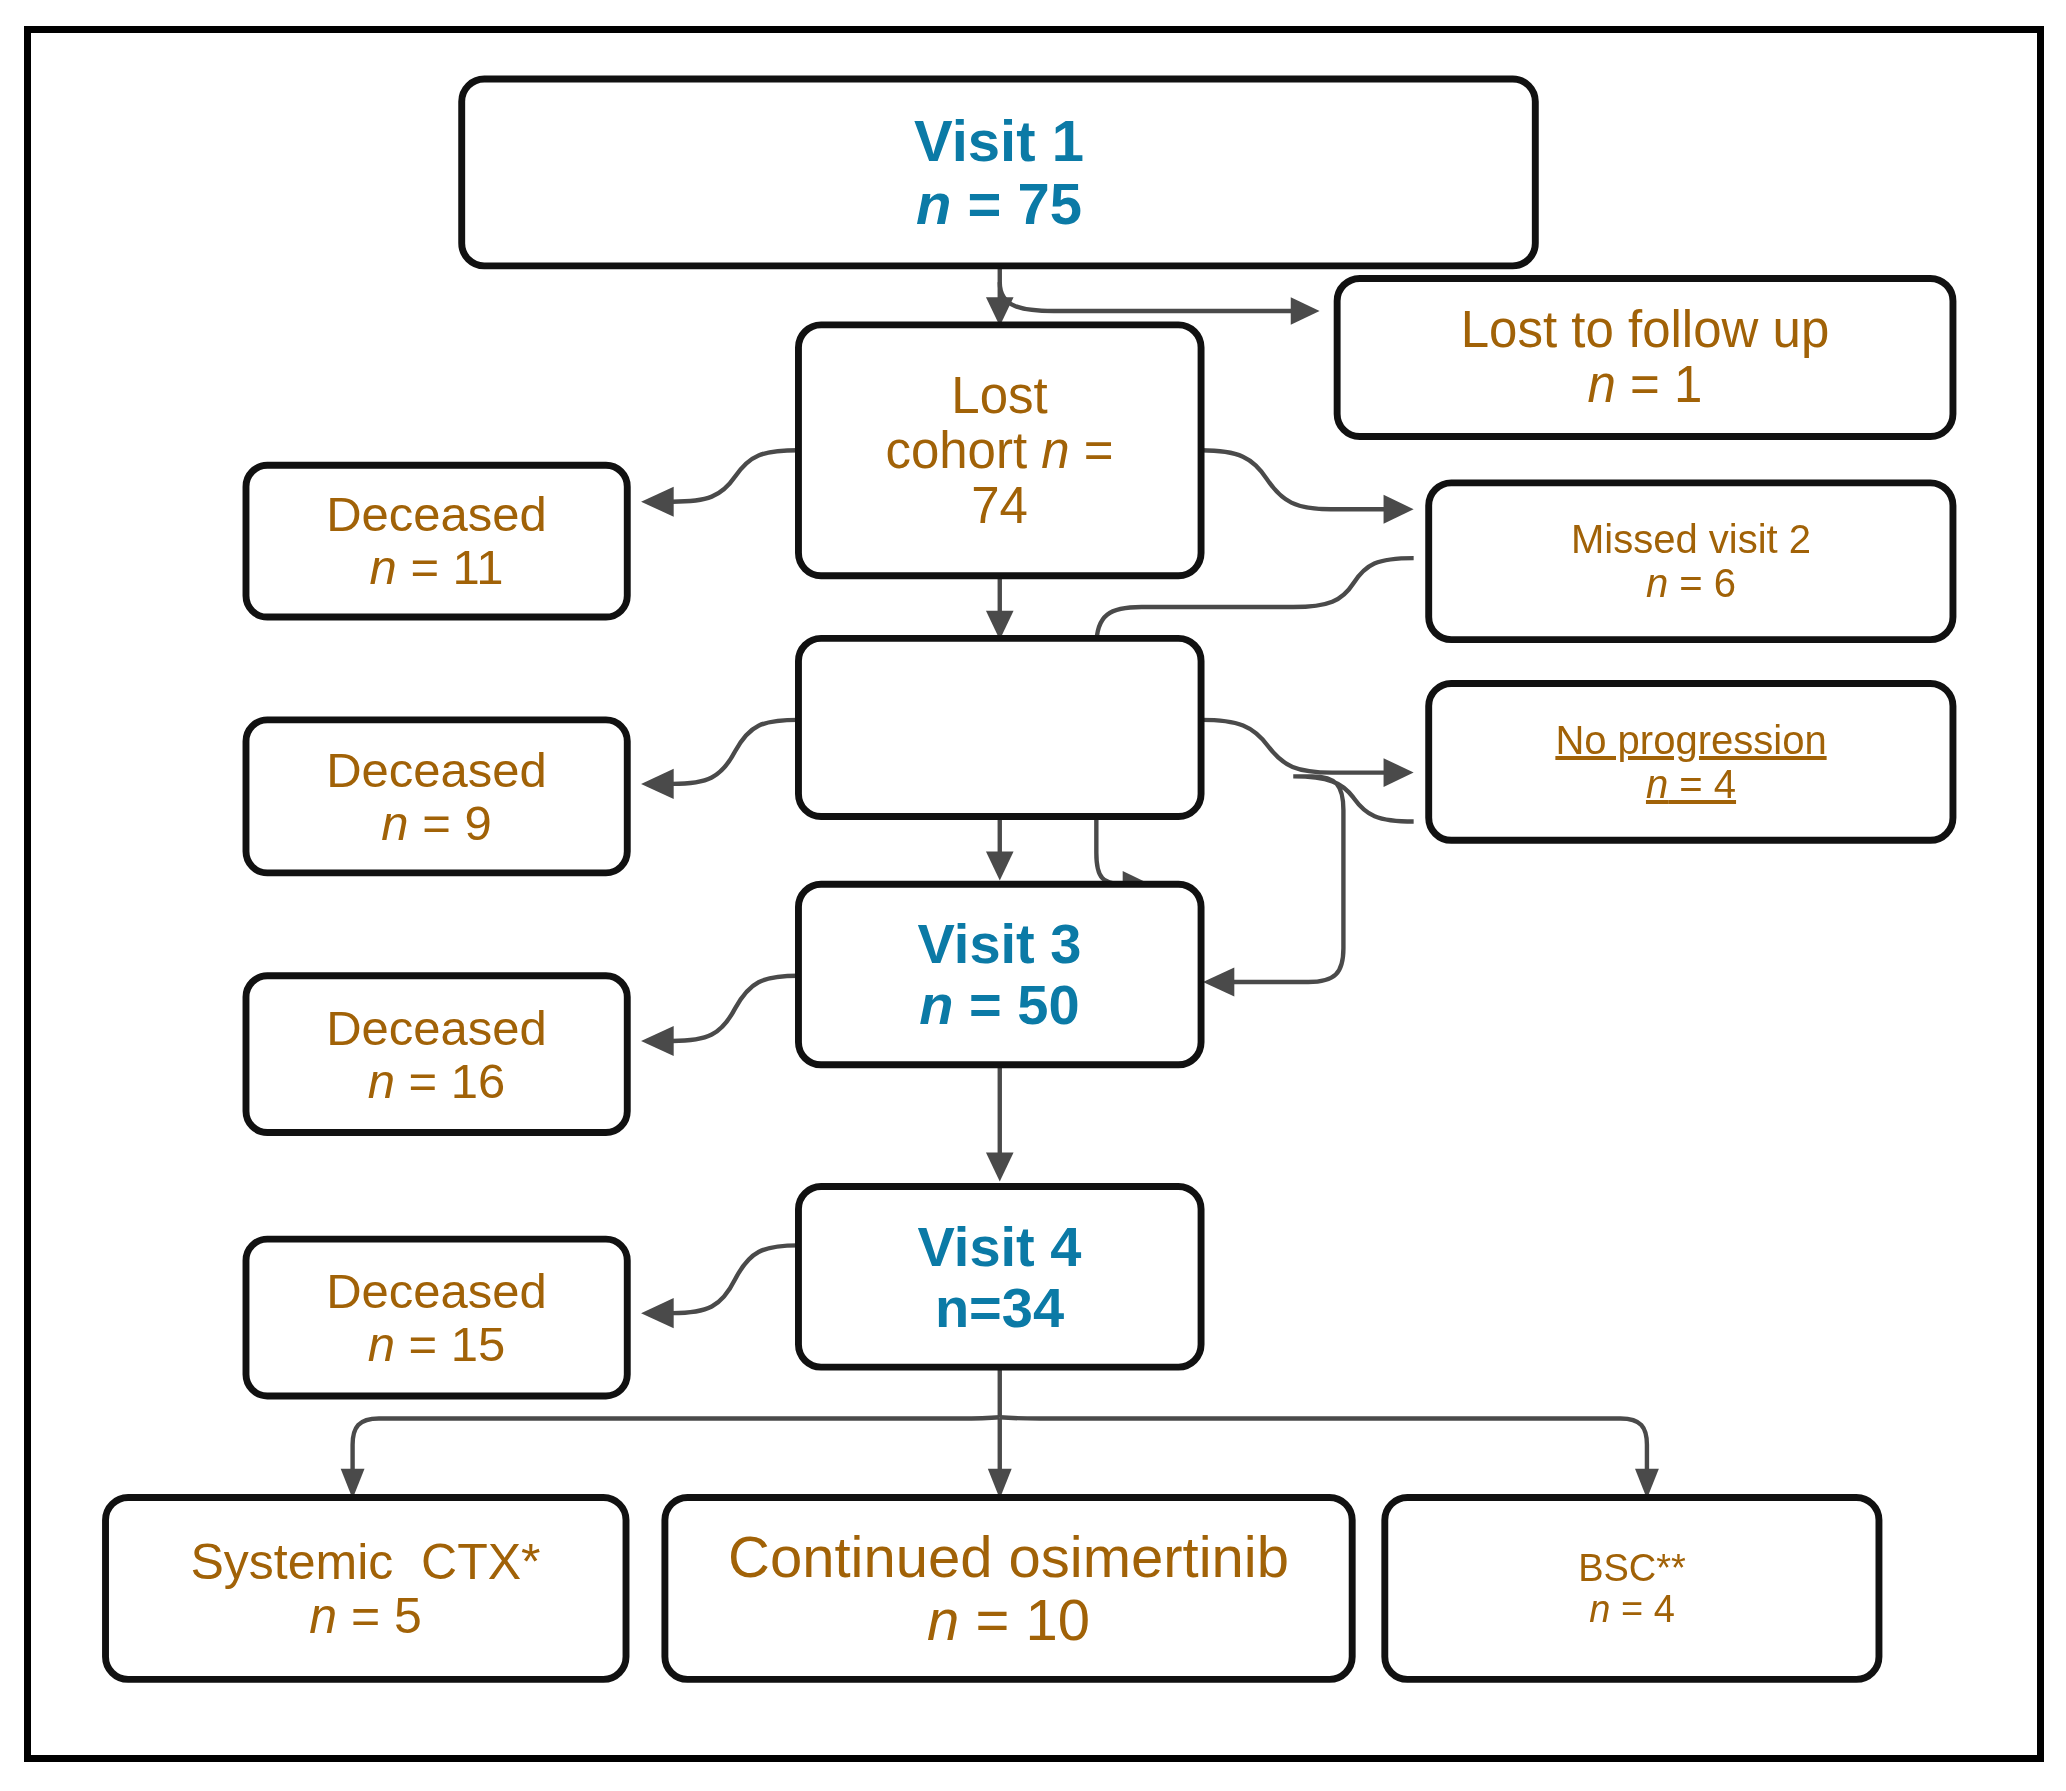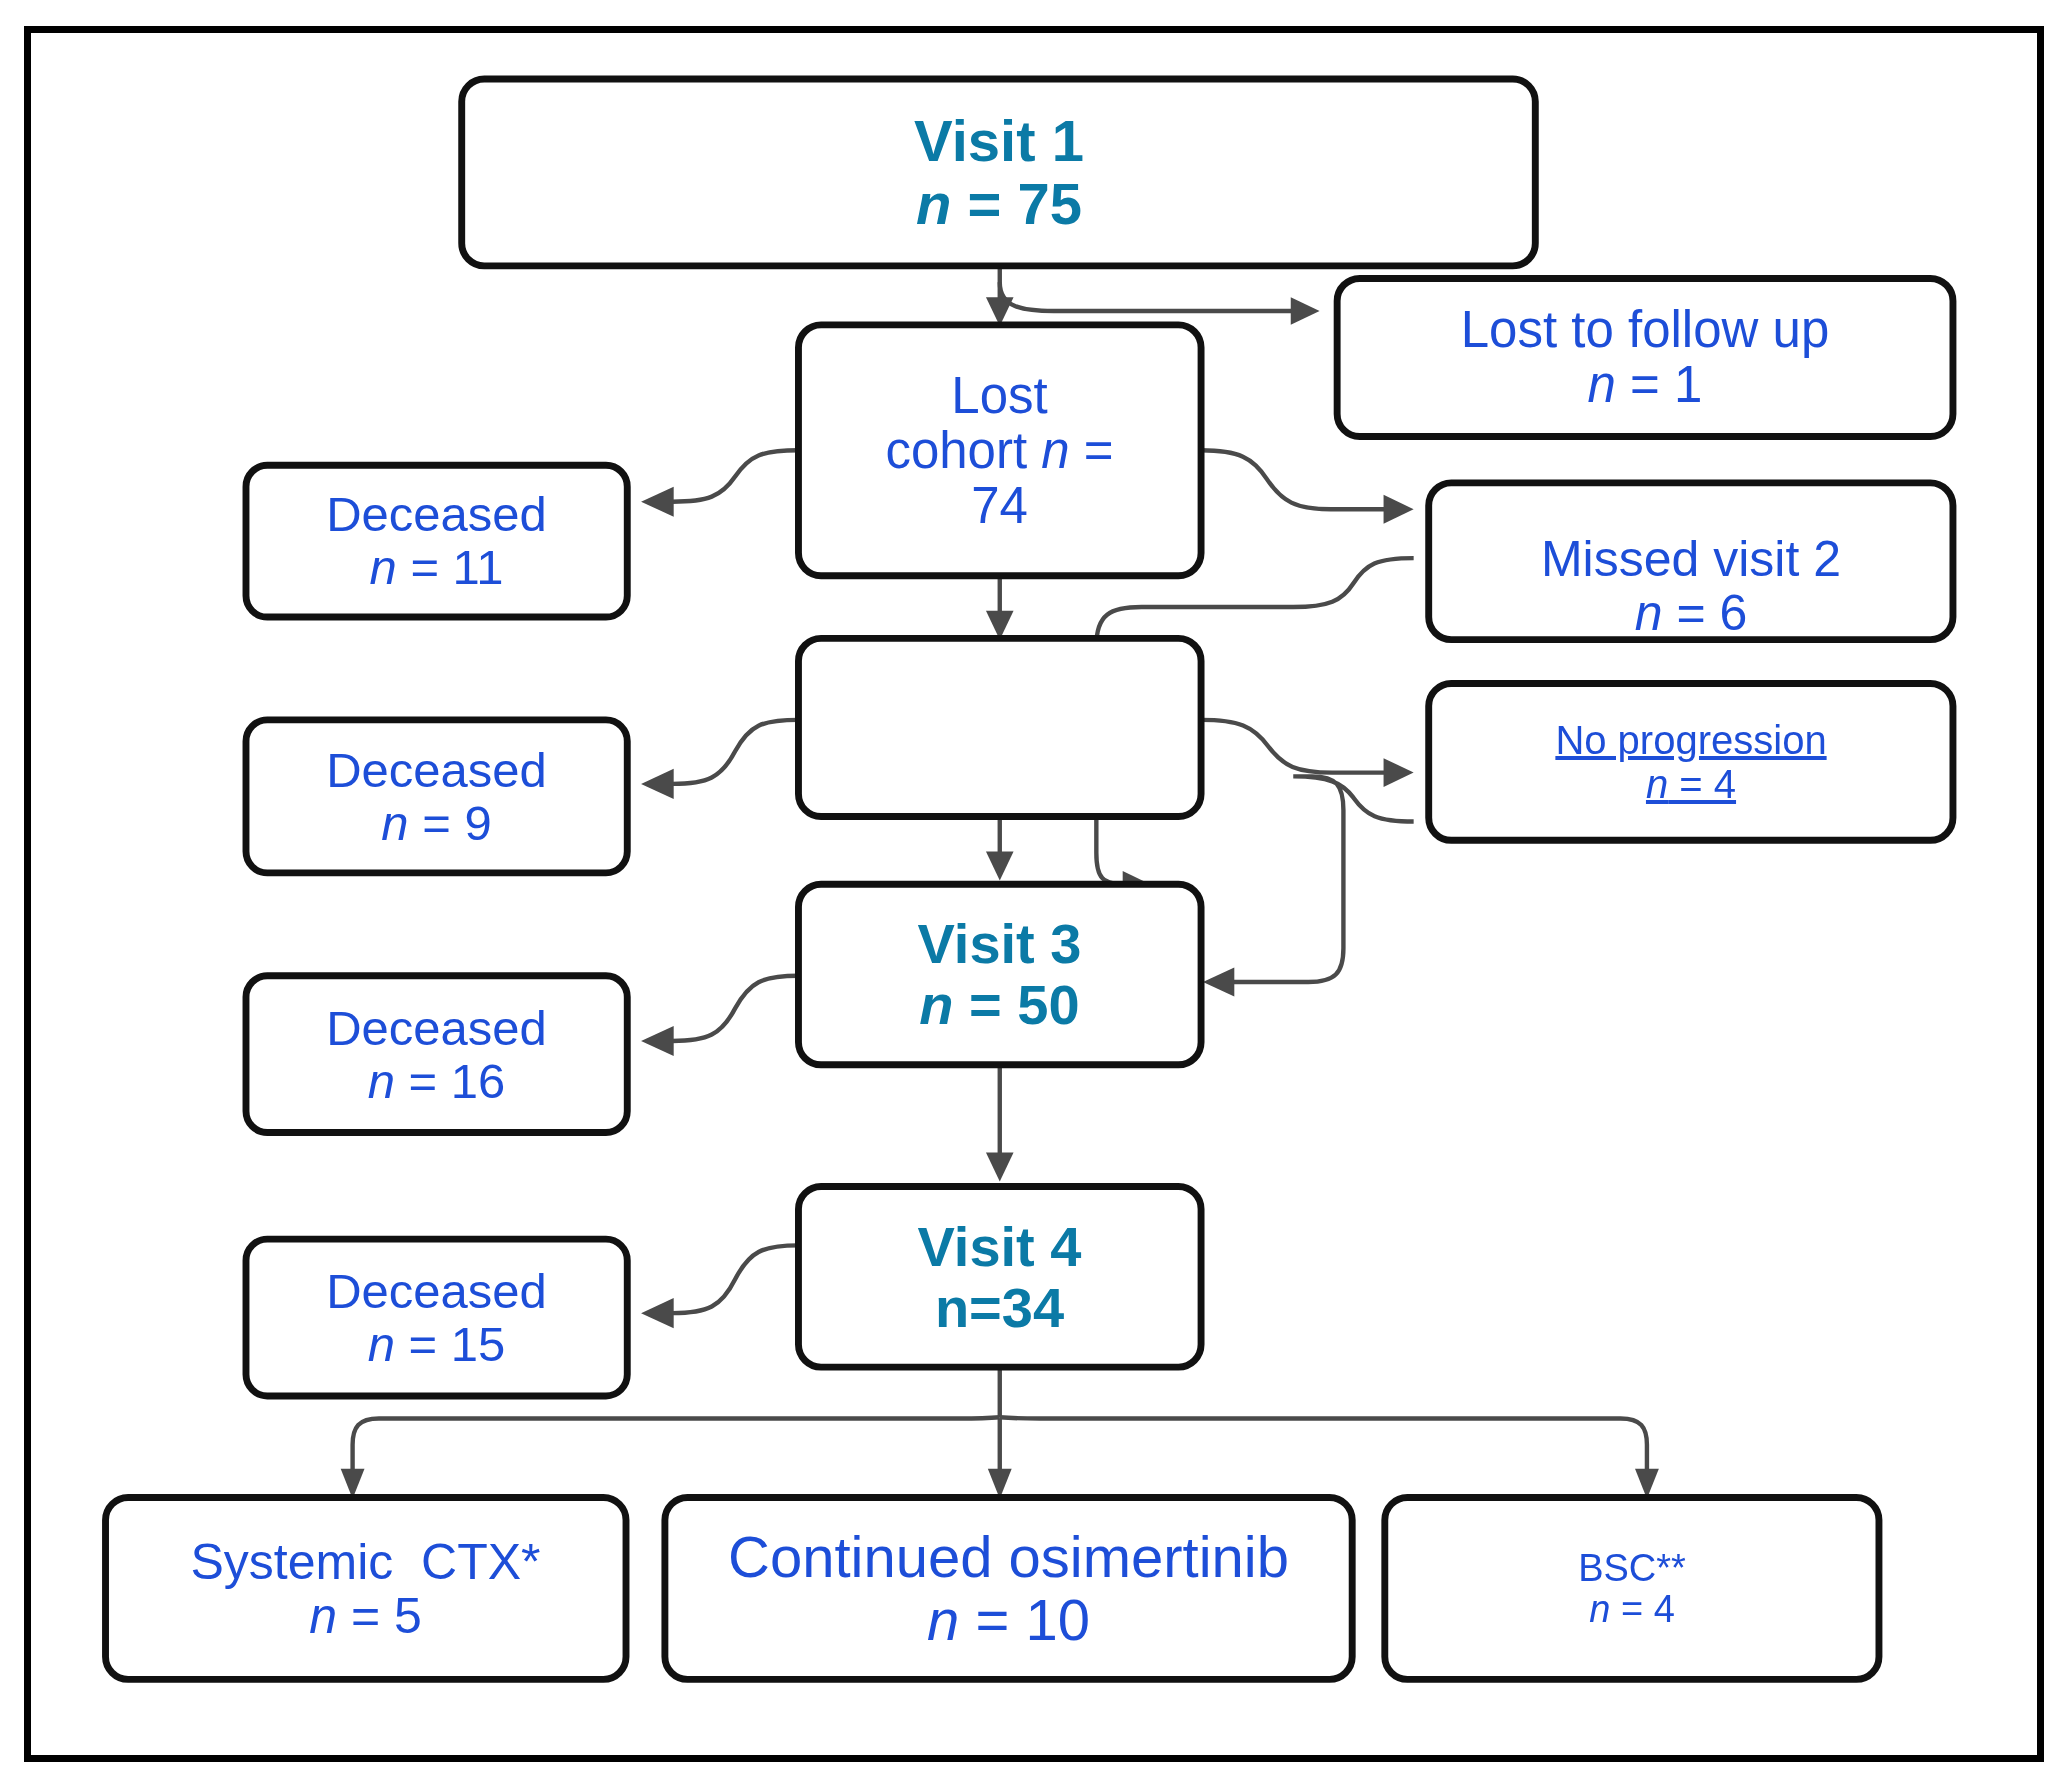"Lost to follow up" .t-black { color: #1d4ed8 -> #a16207 }
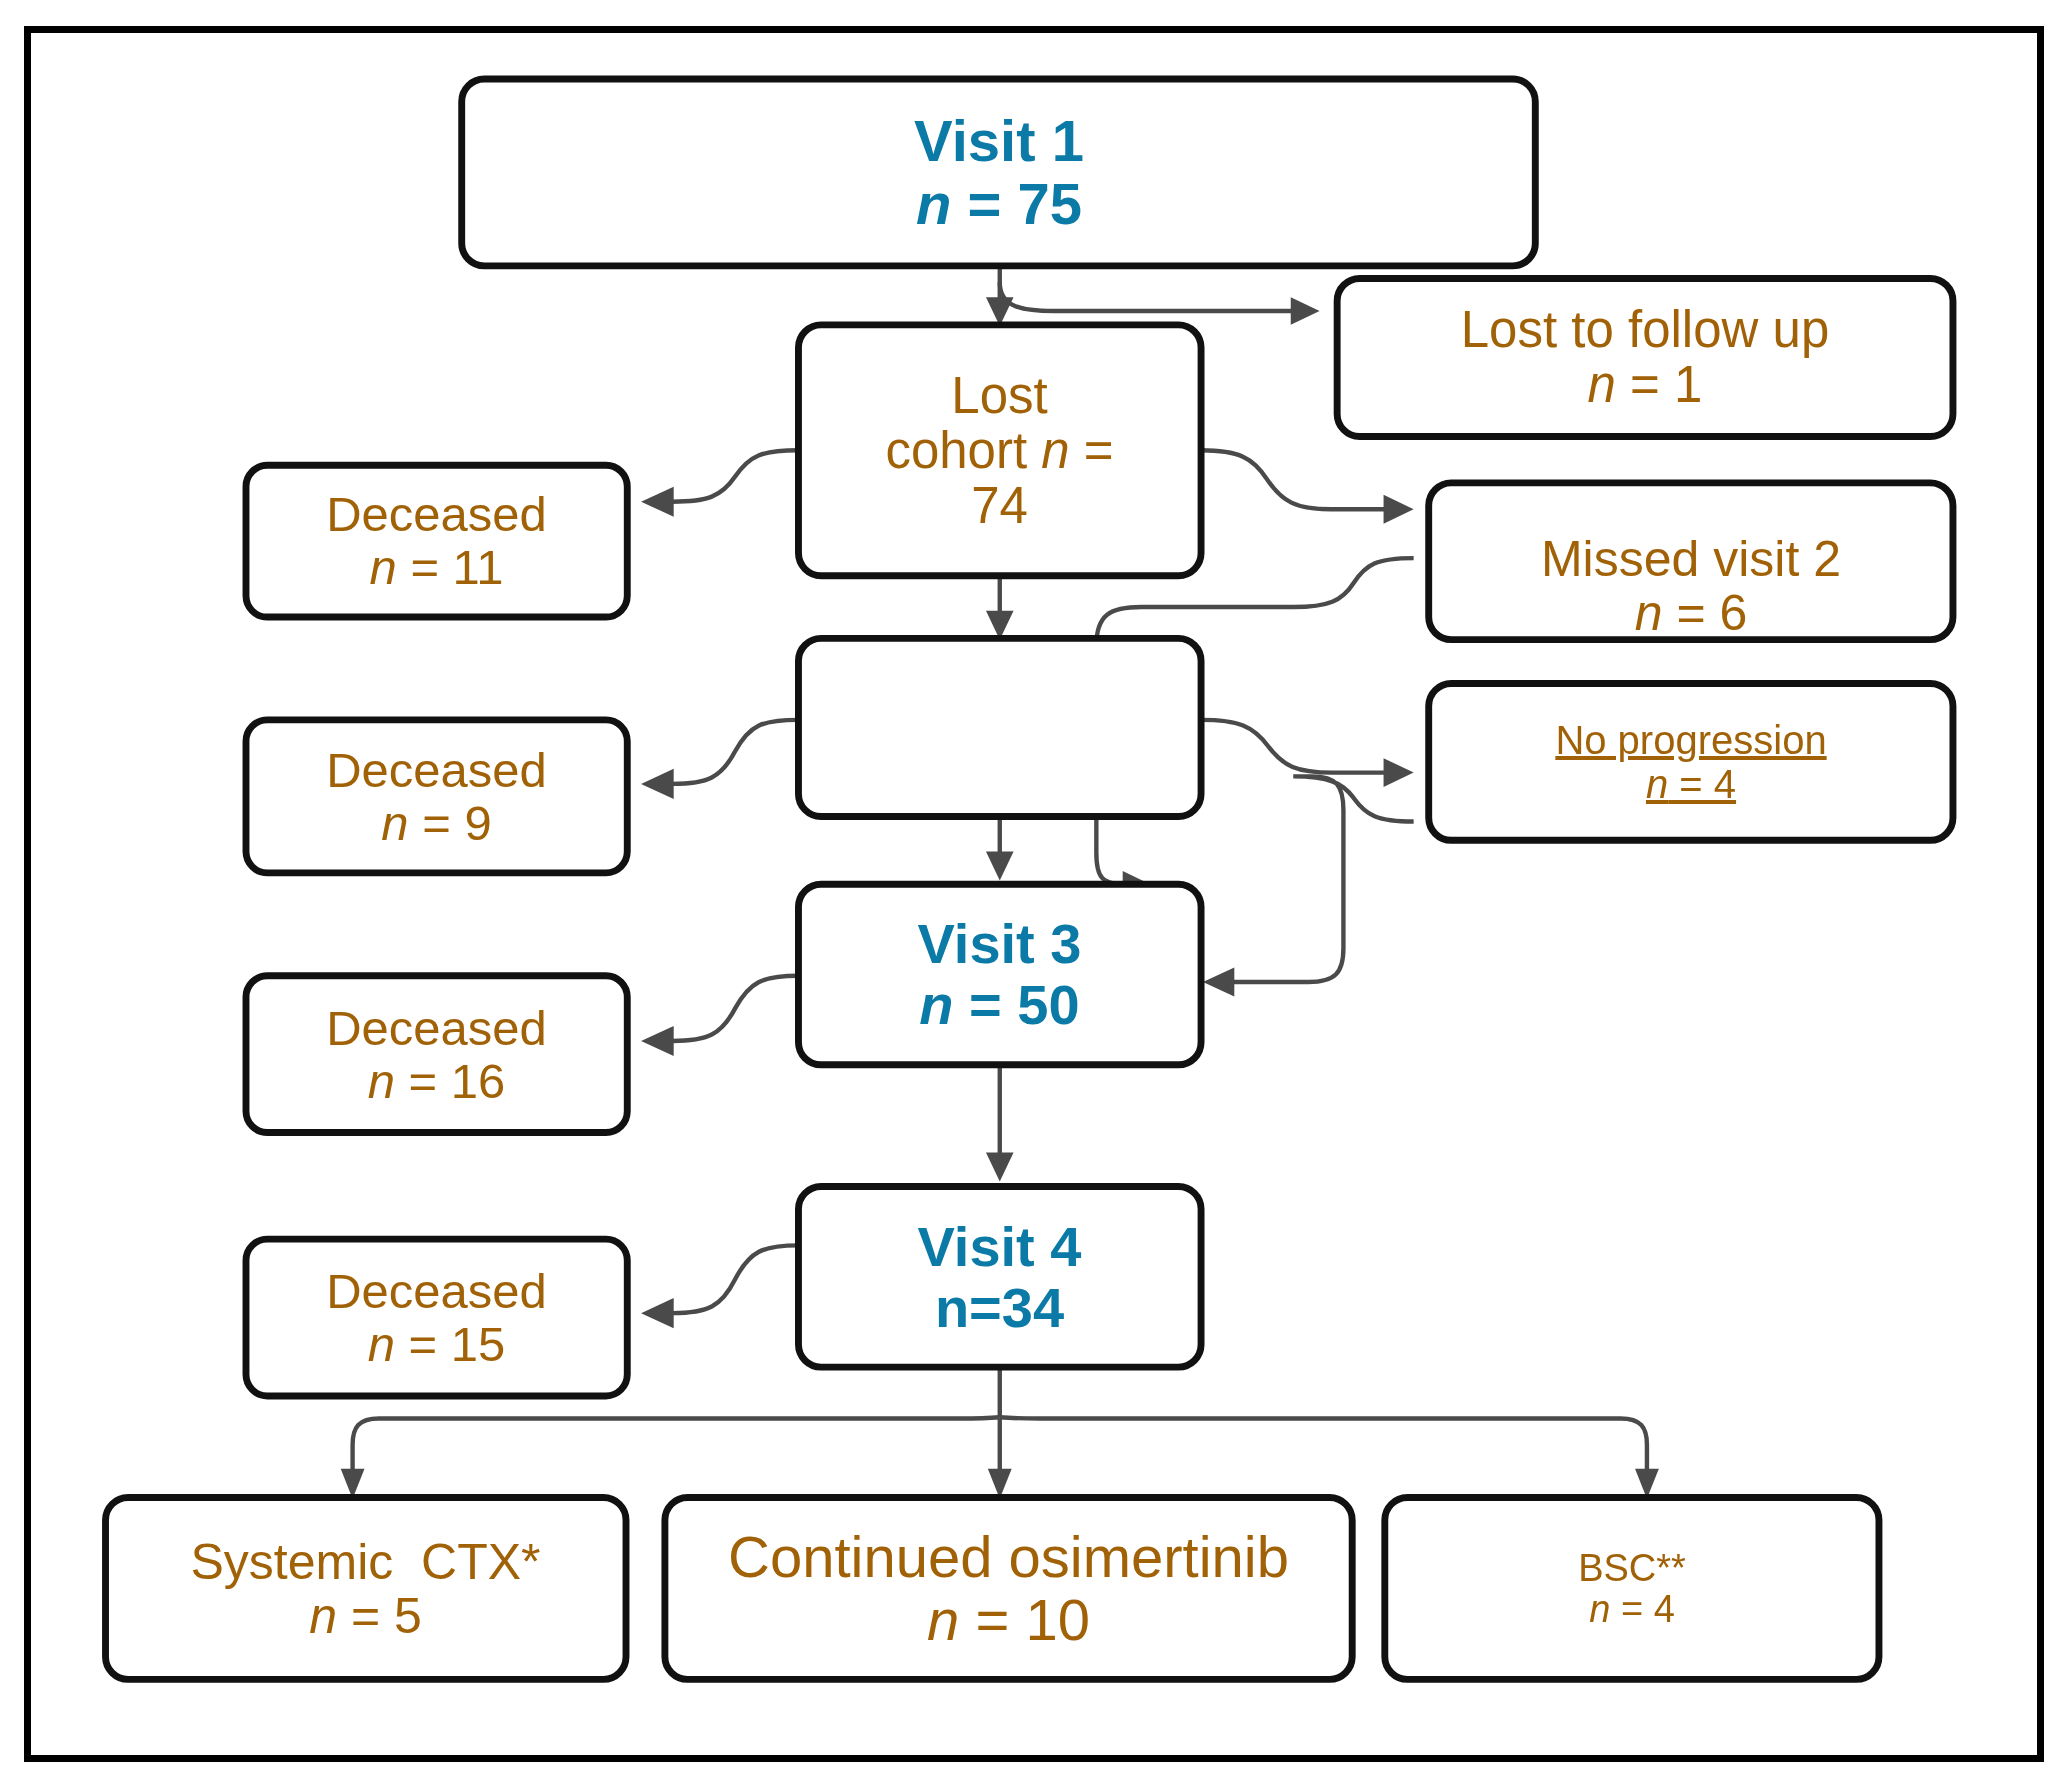"Missed visit 2" div.box-text { font-size: 50px -> 40px; justify-content: flex-end -> none }
